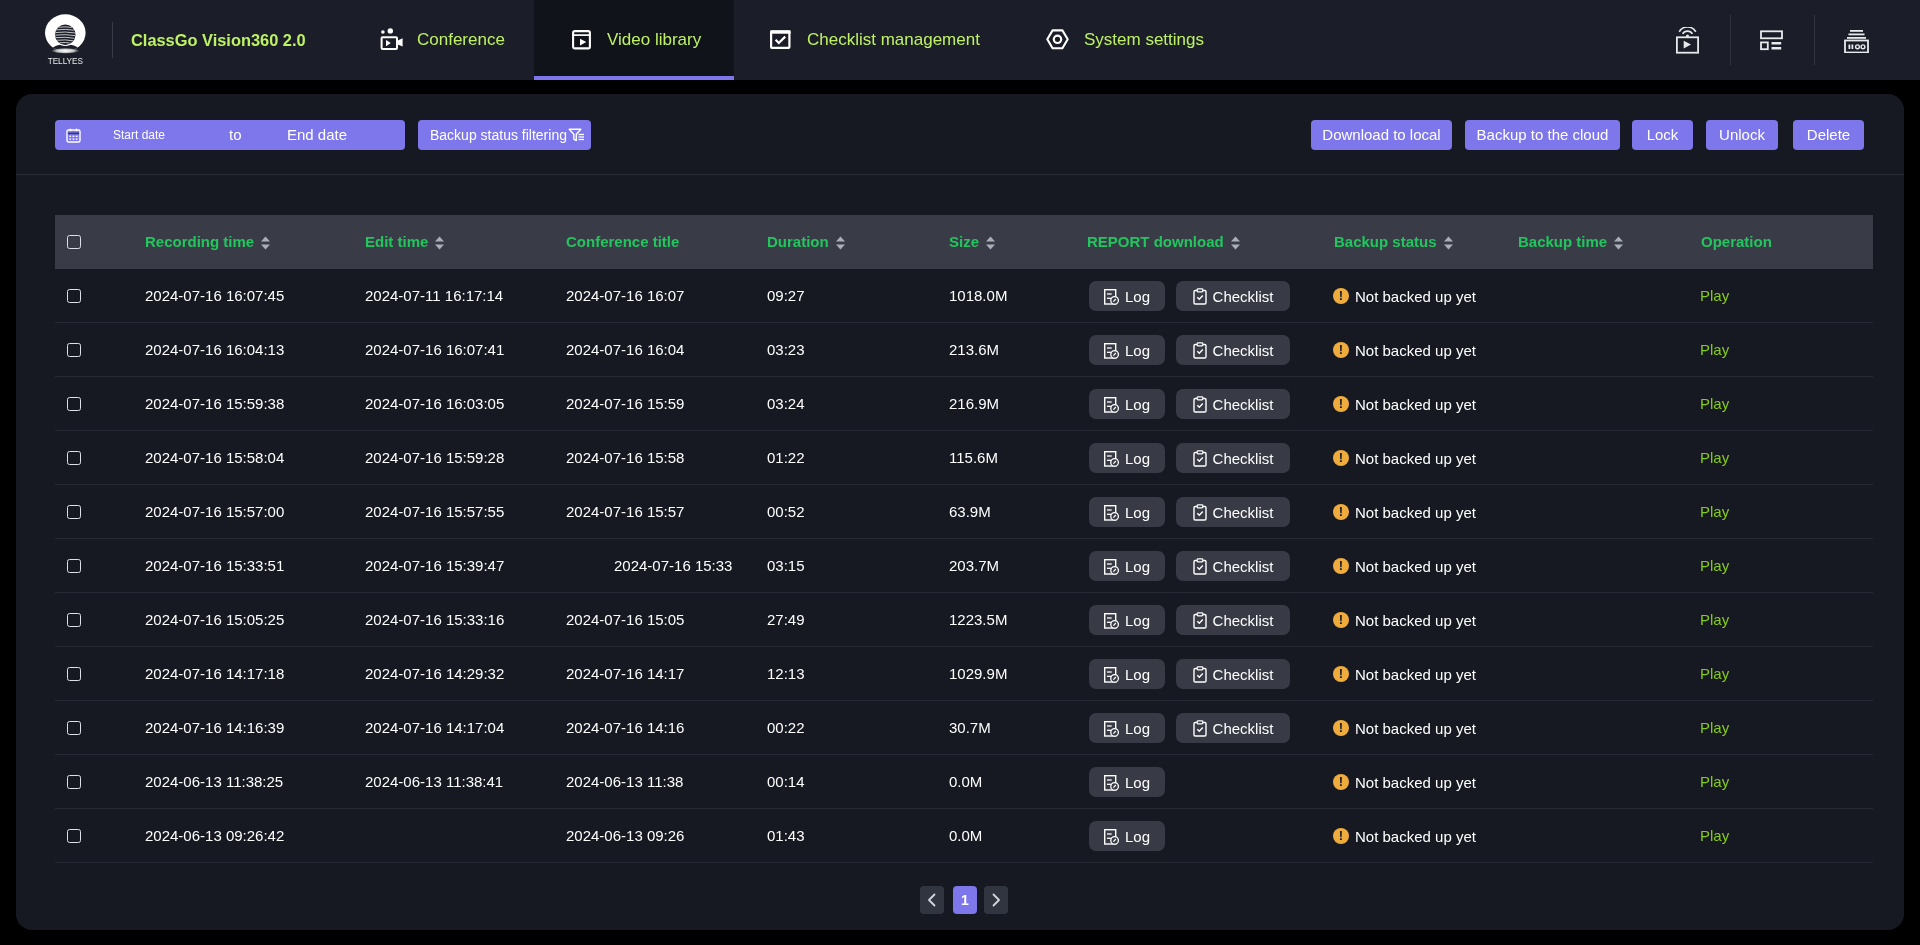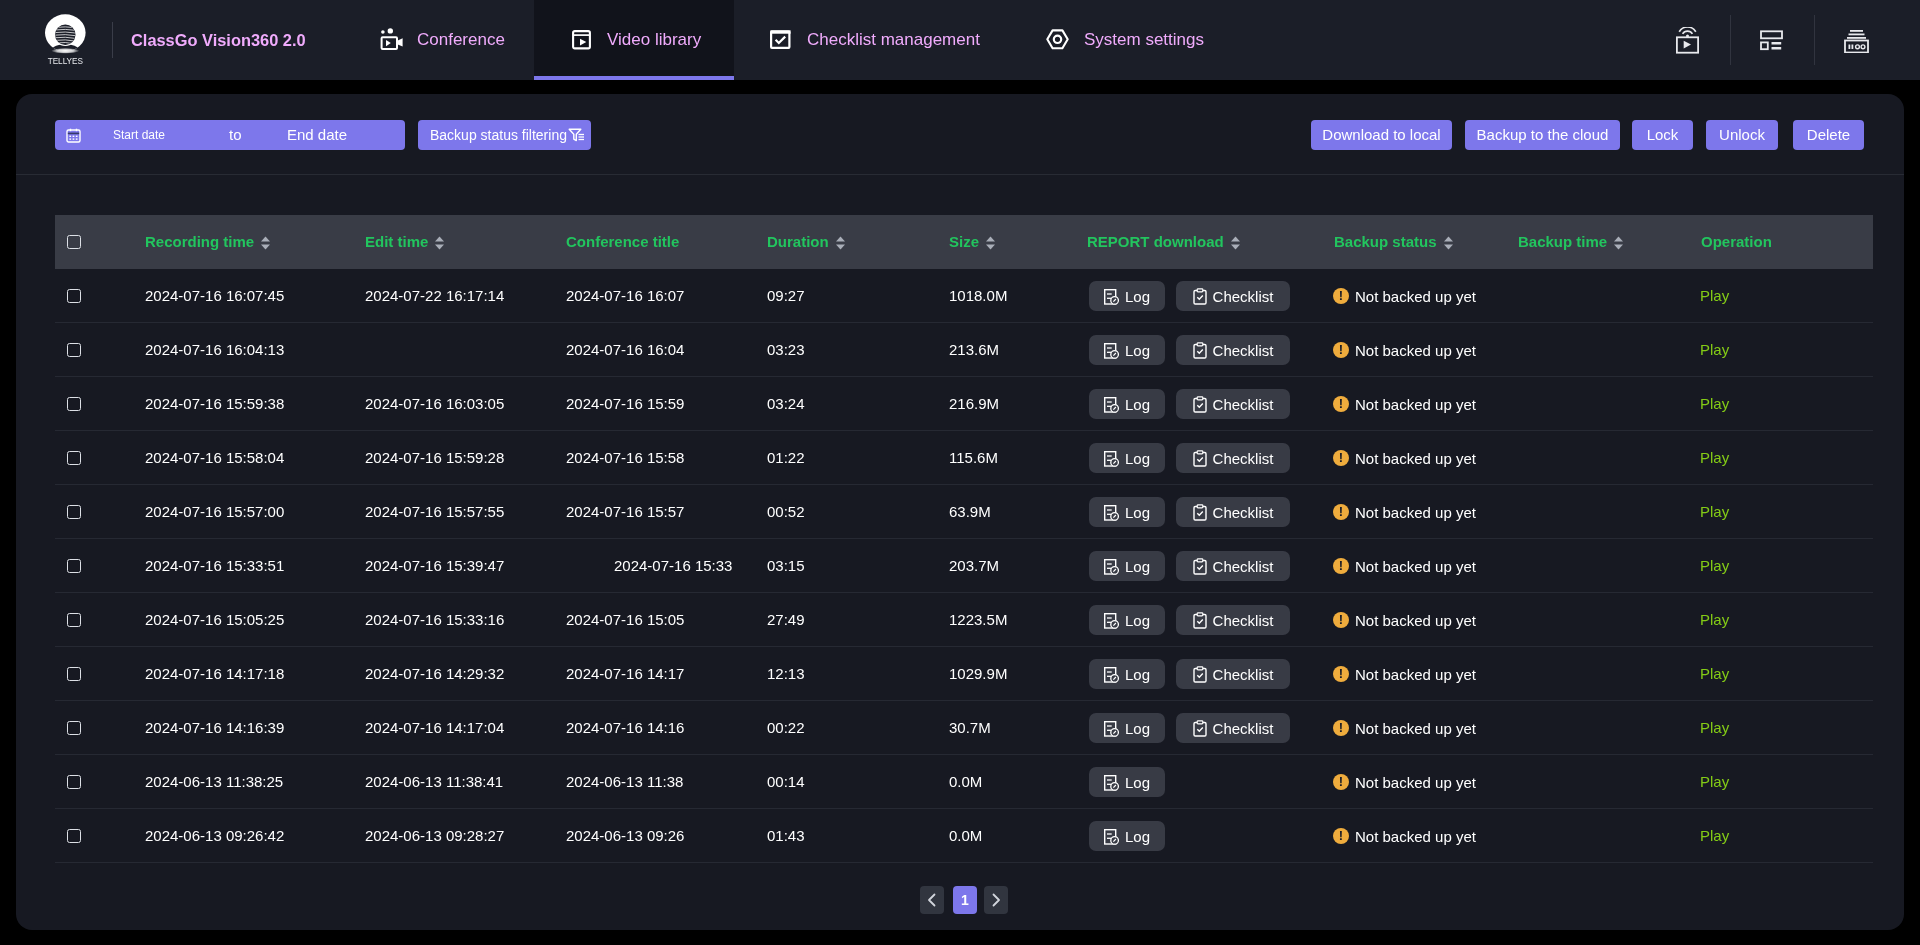"ClassGo Vision360 2.0" .navtext { color: #f0abfc -> #bef264 }
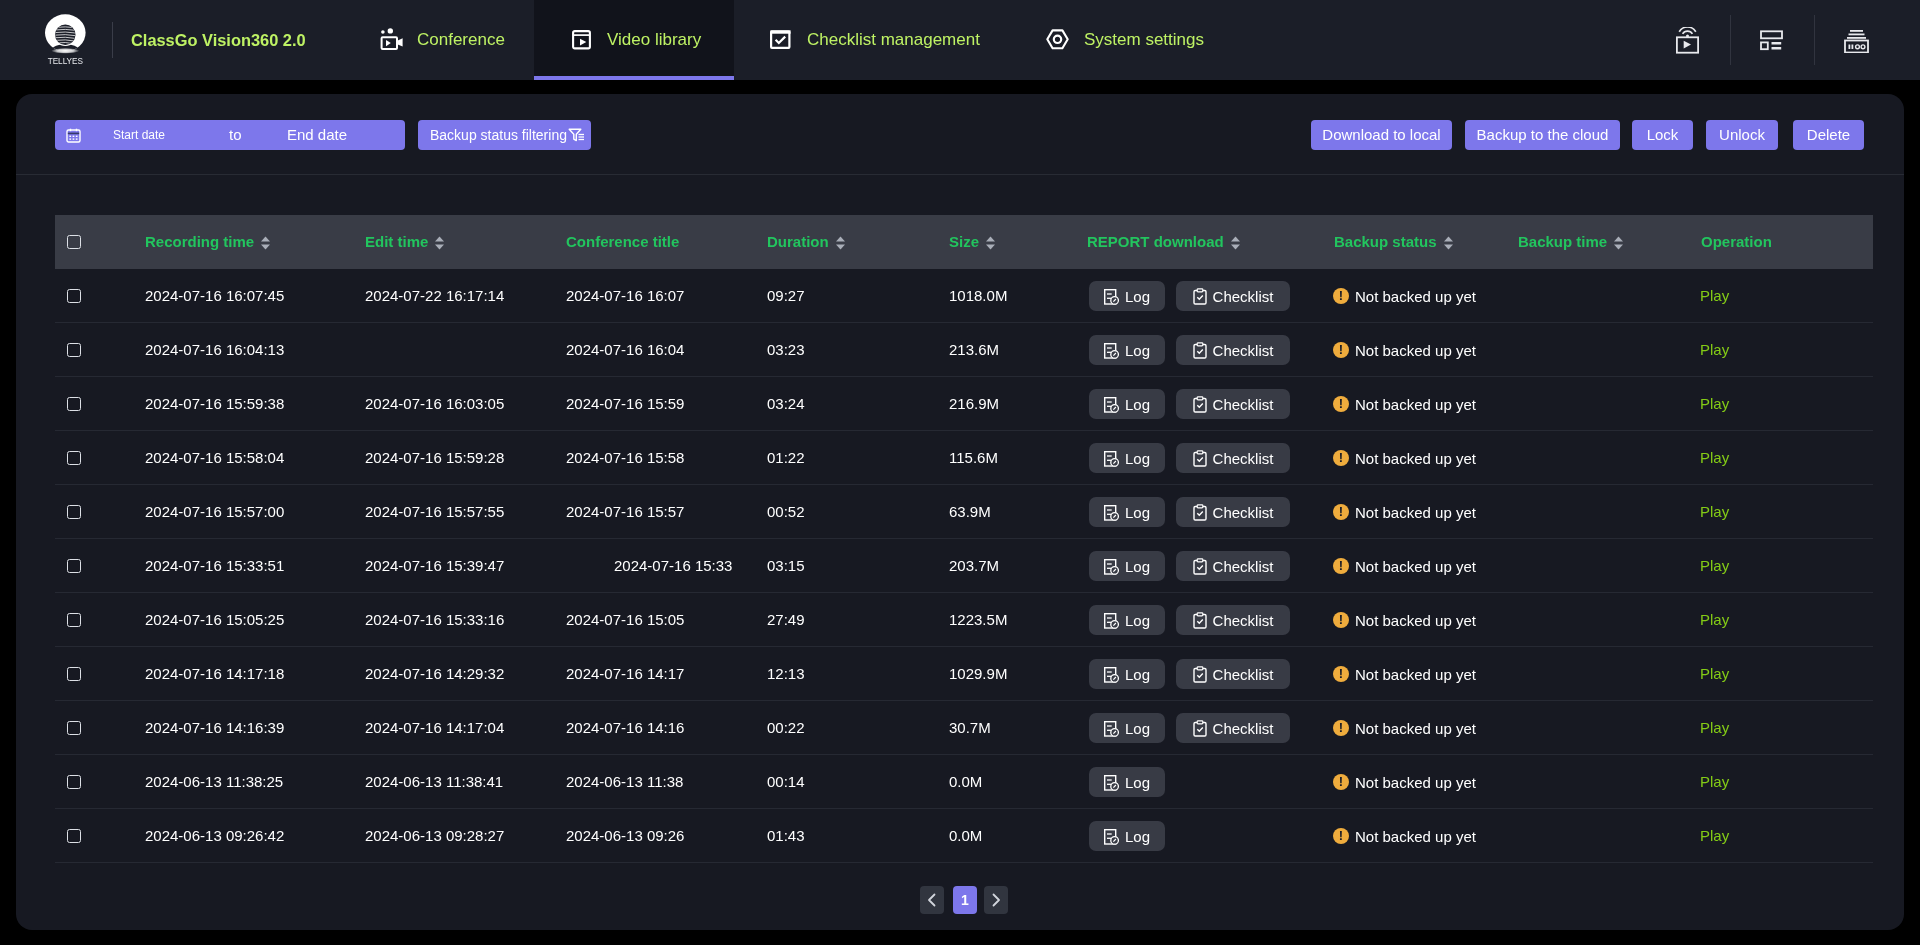"2024-07-22 16:17:14" div.cell { text: 2024-07-22 -> 2024-07-11 }
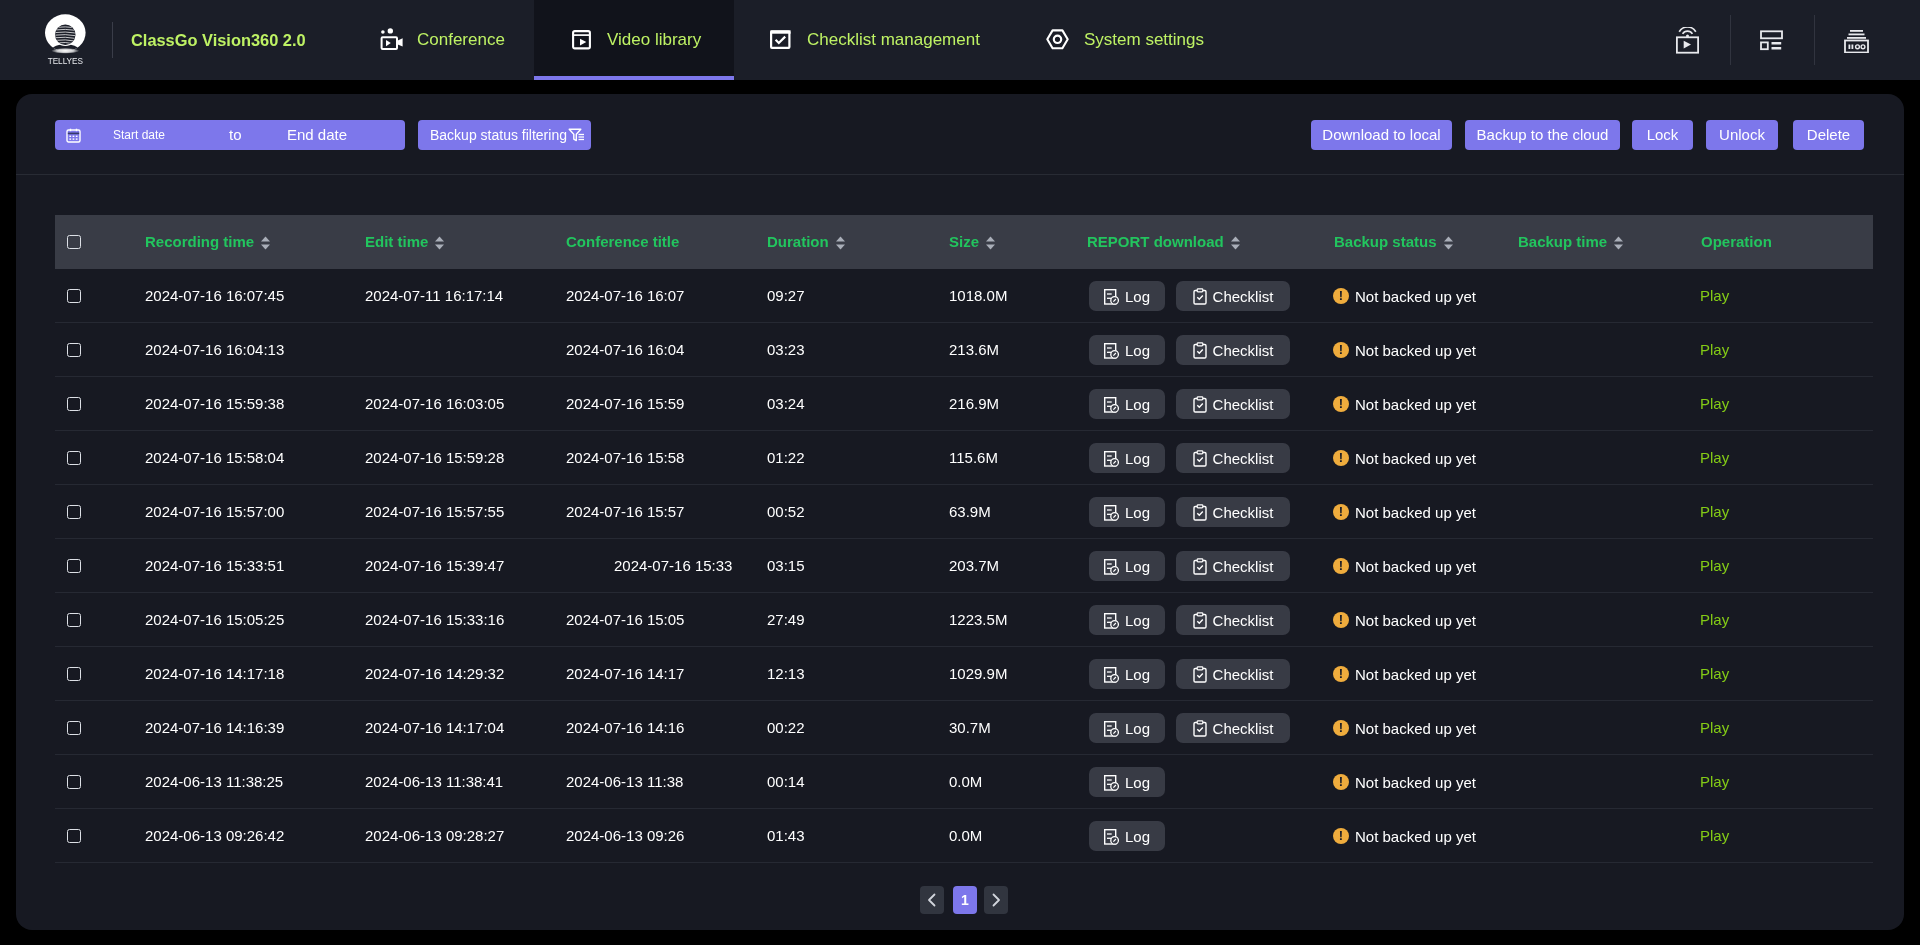"2024-07-16 16:07:41" div.cell { html: none -> <div>2024-07-16 16:07:41</div> }
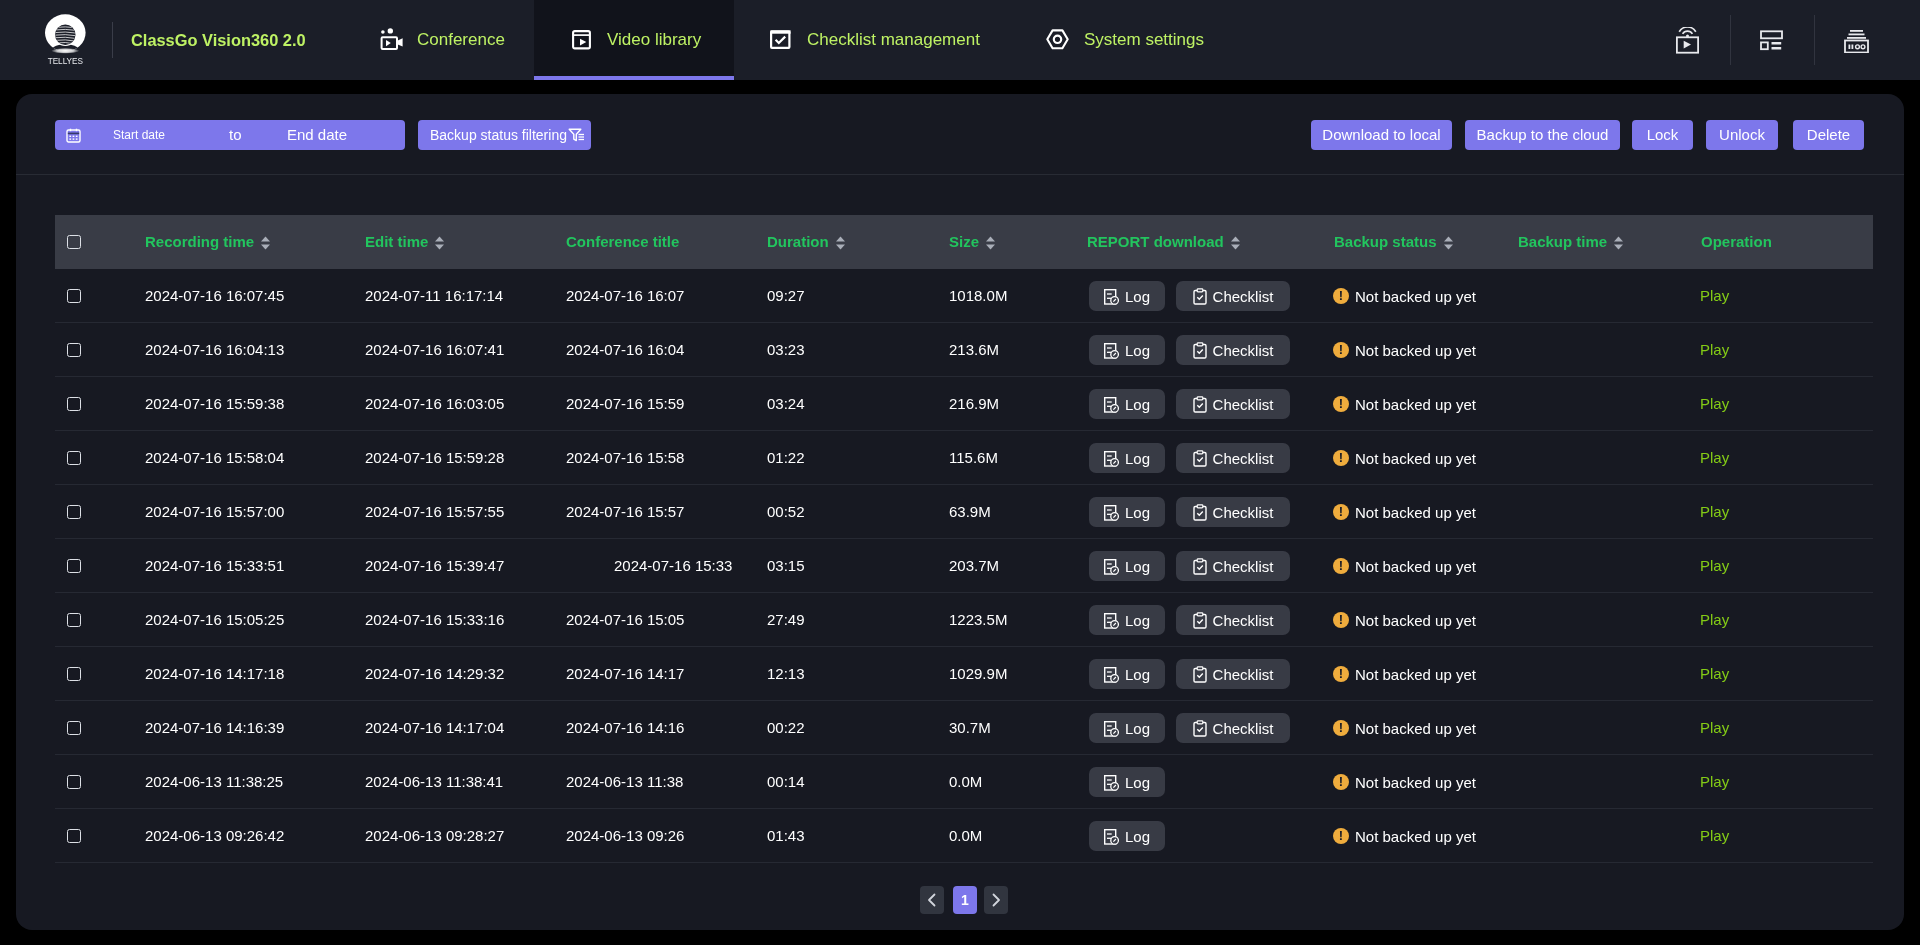"2024-06-13 09:28:27" div.cell { html: <div>2024-06-13 09:28:27</div> -> none }
